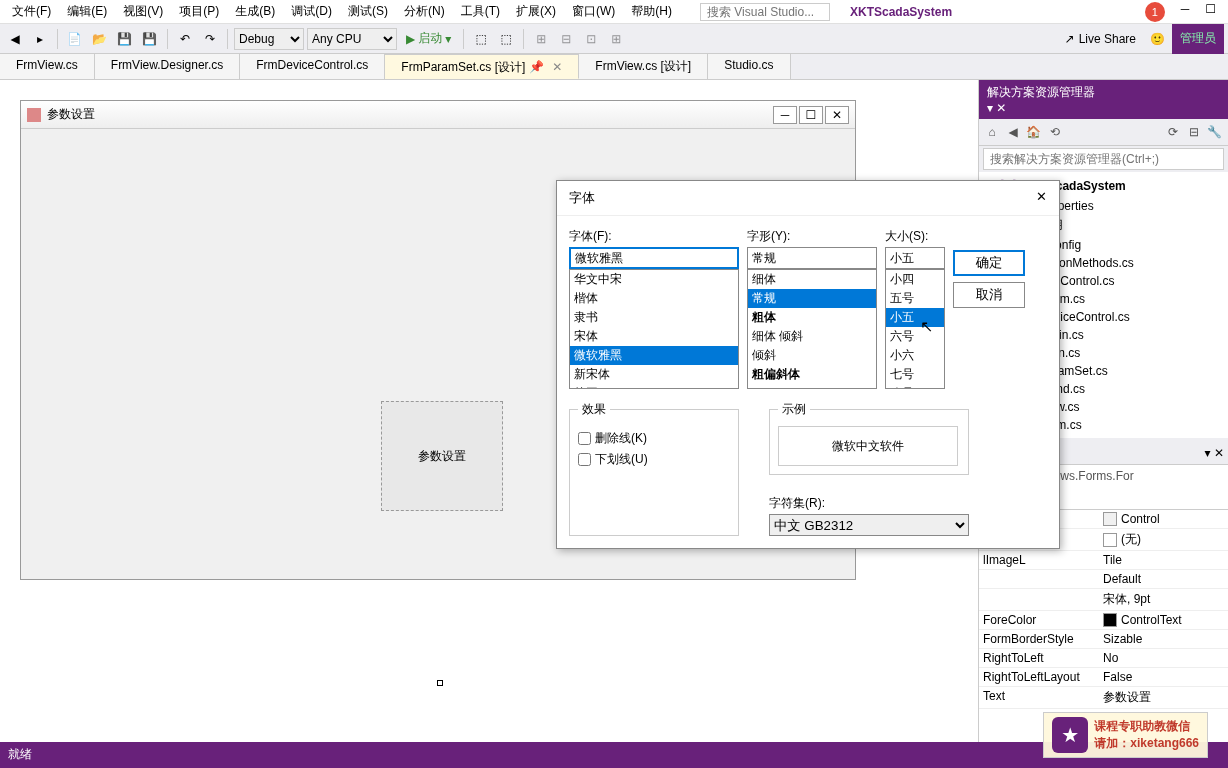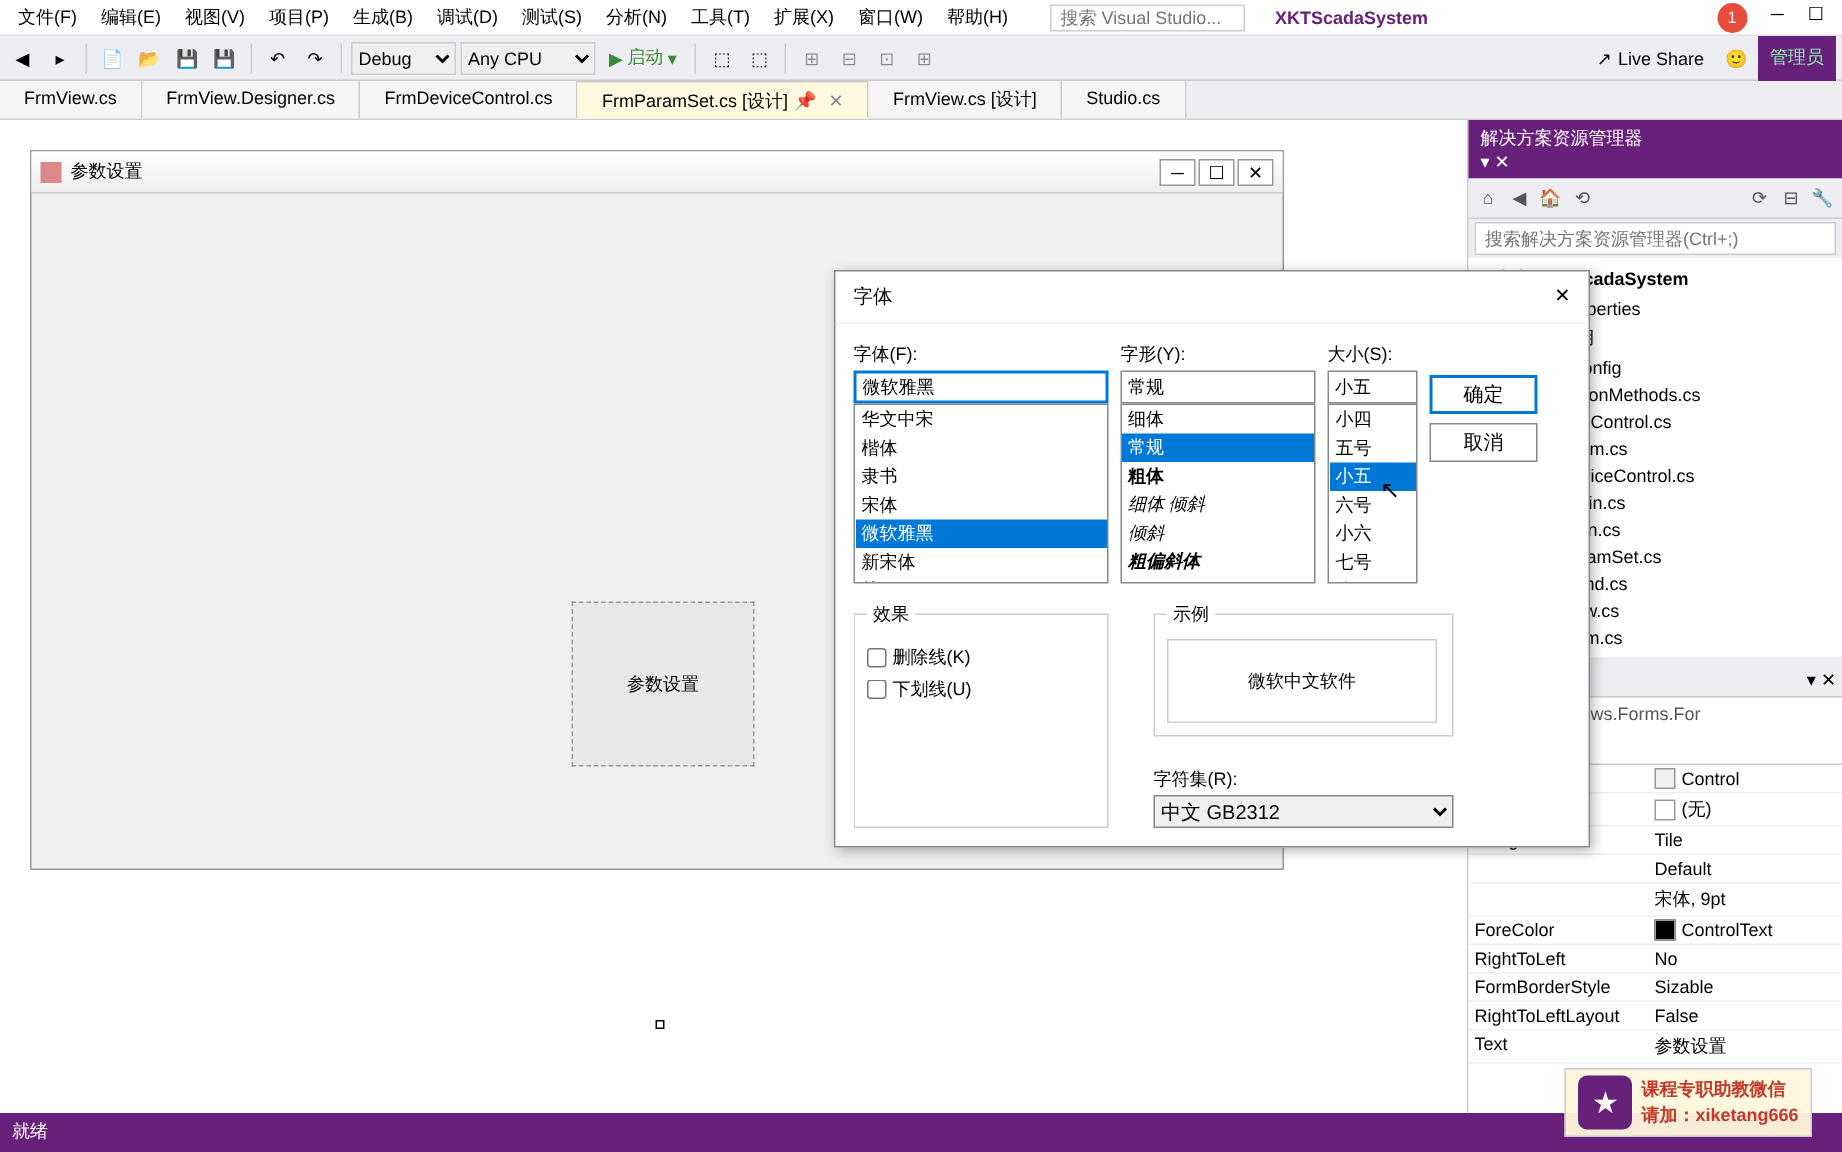"细体 倾斜" .dlg-list .opt.italic { font-style: italic -> none }
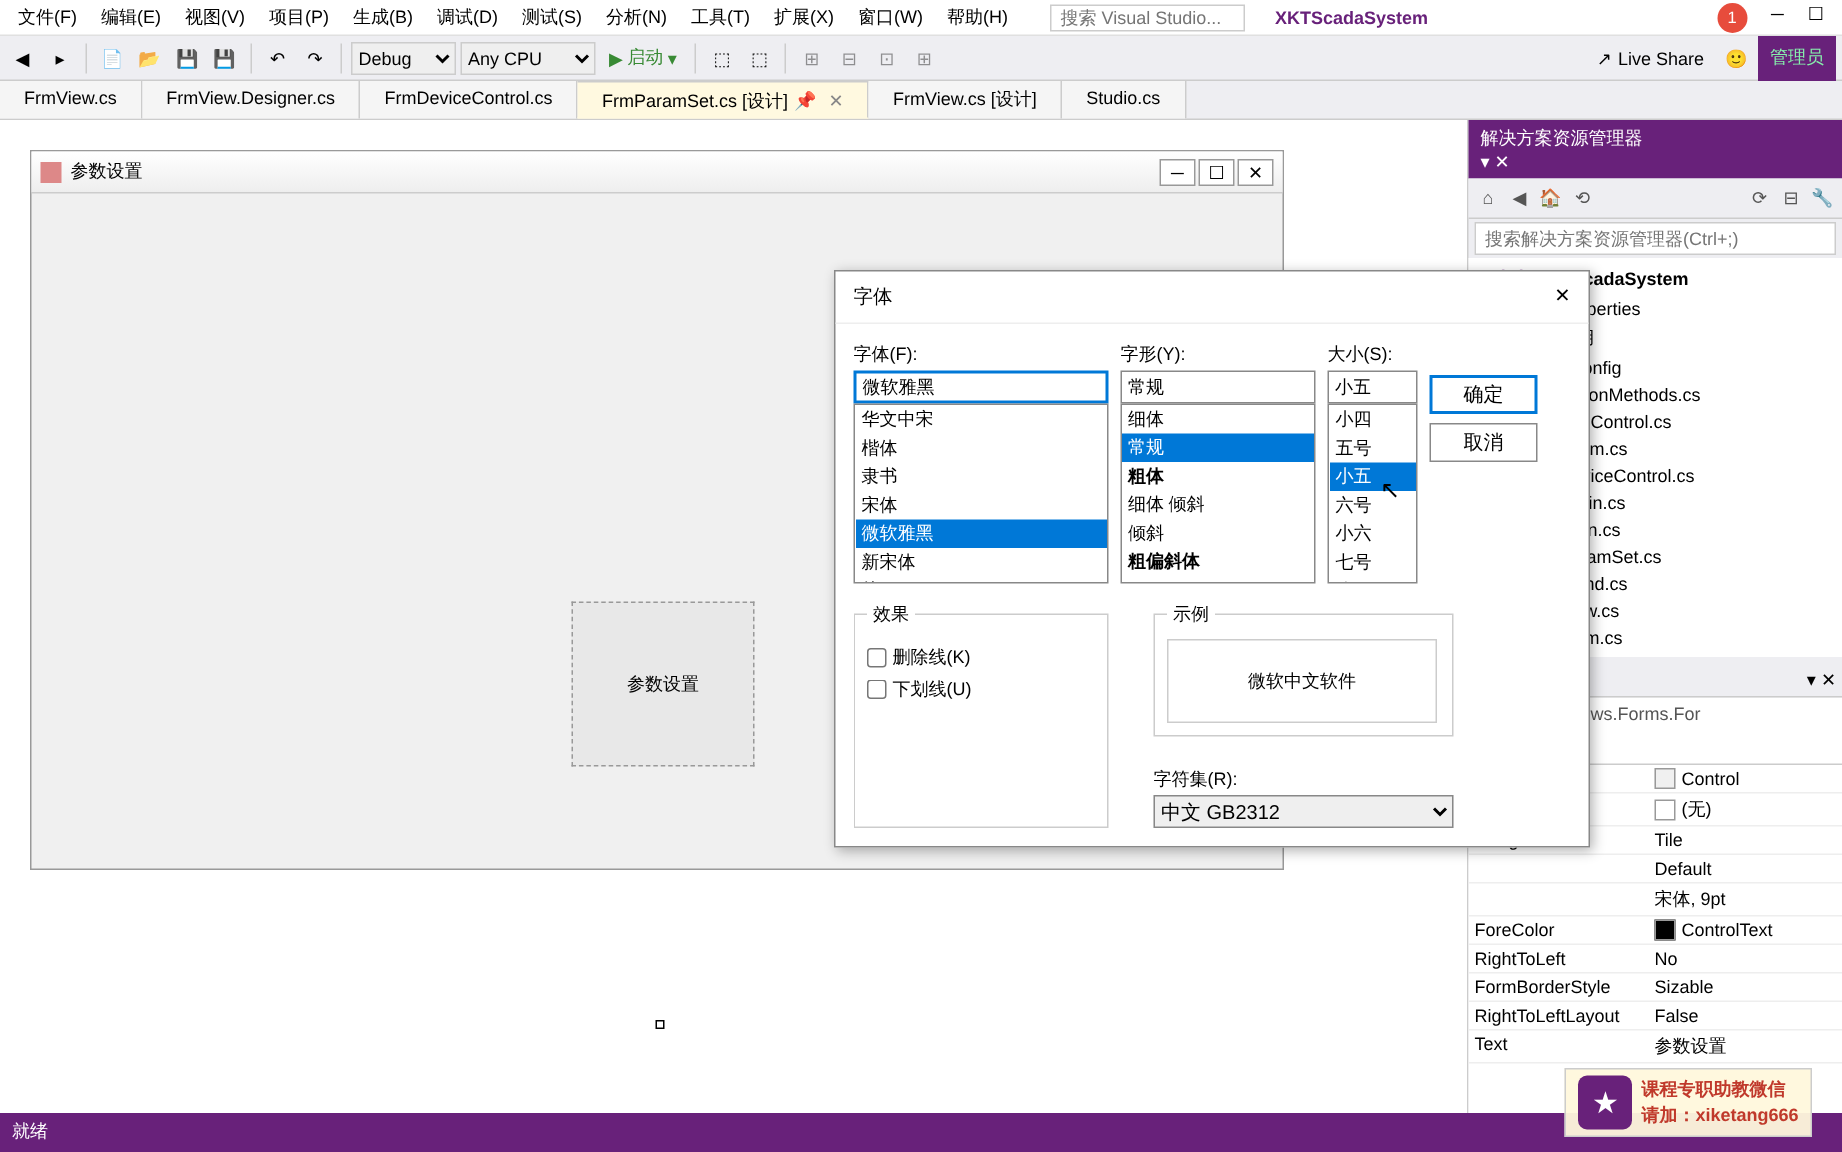"微软中文软件" .sample-box { height: 56px -> 40px }
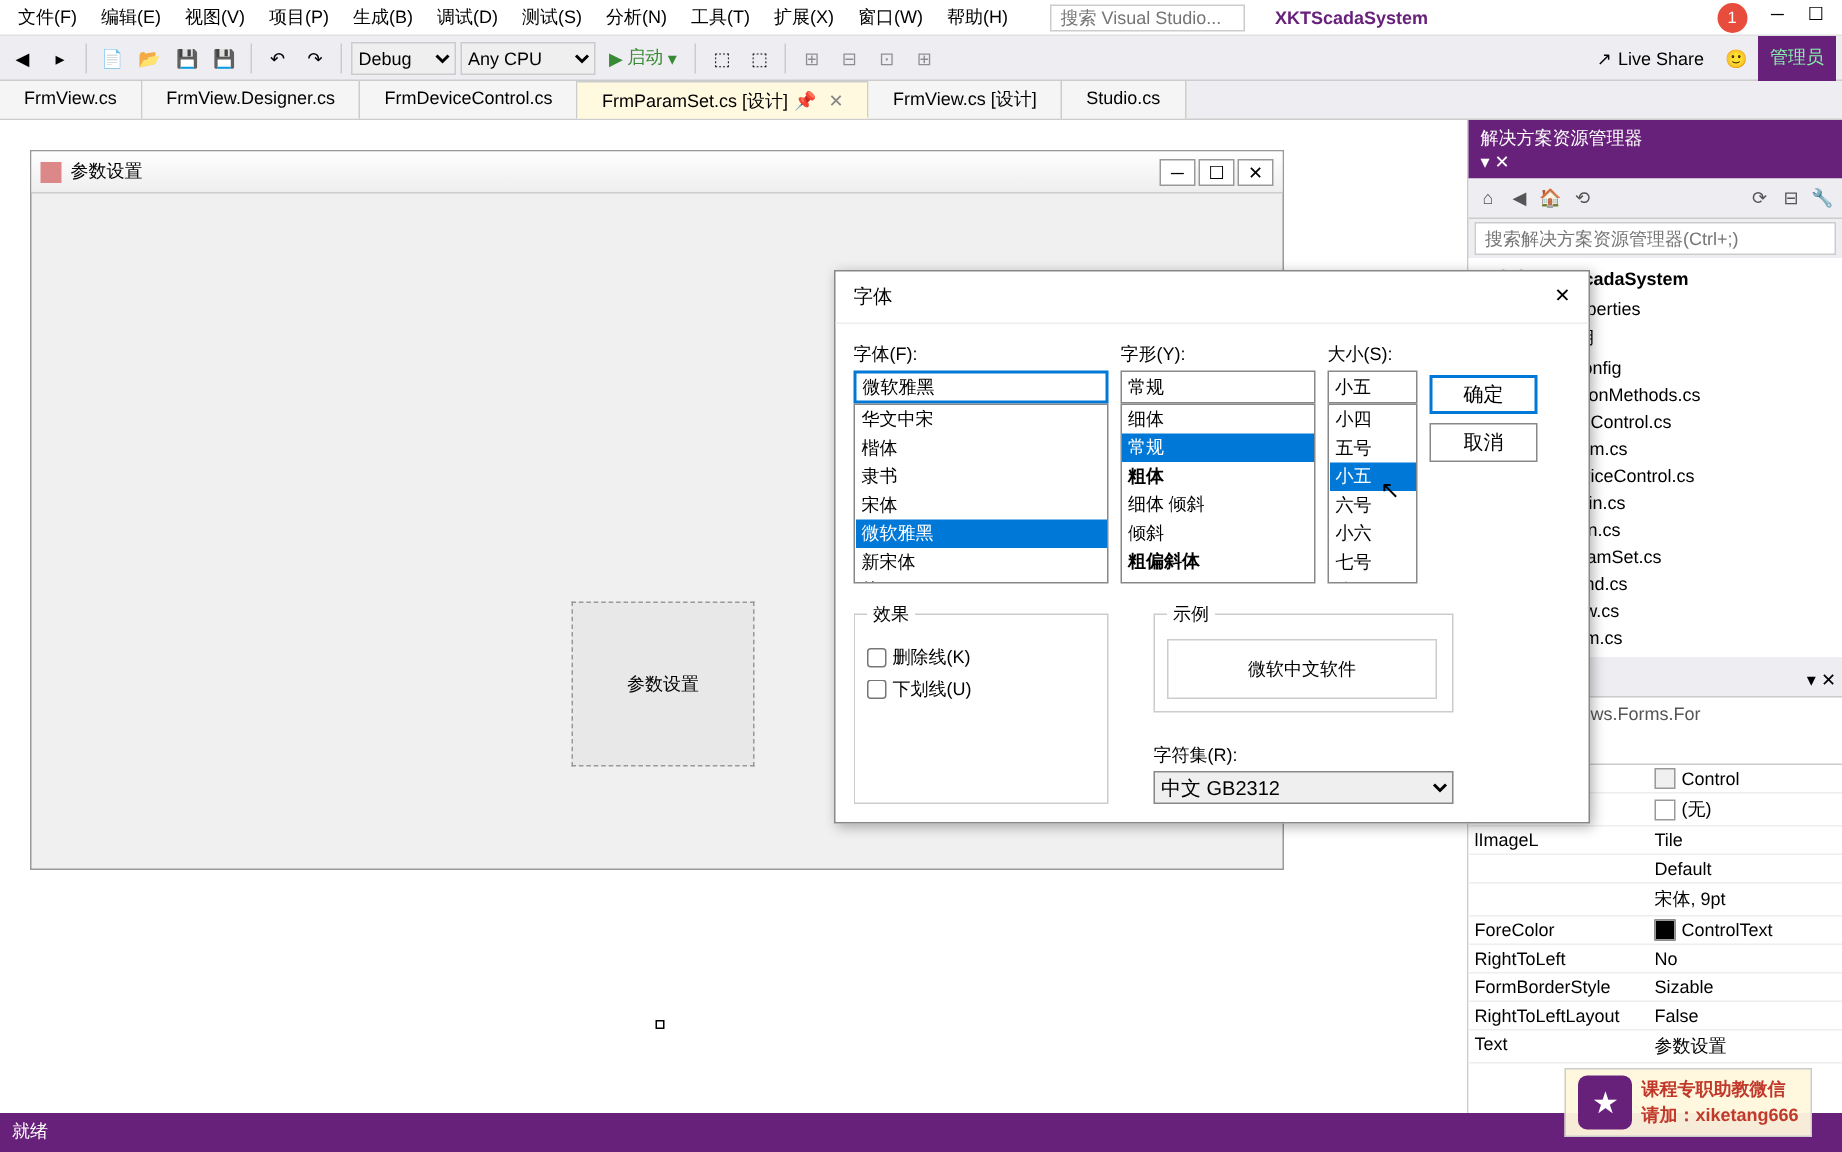"RightToLeft" div.prop-row { order: before "FormBorderStyle" -> after "FormBorderStyle" }
